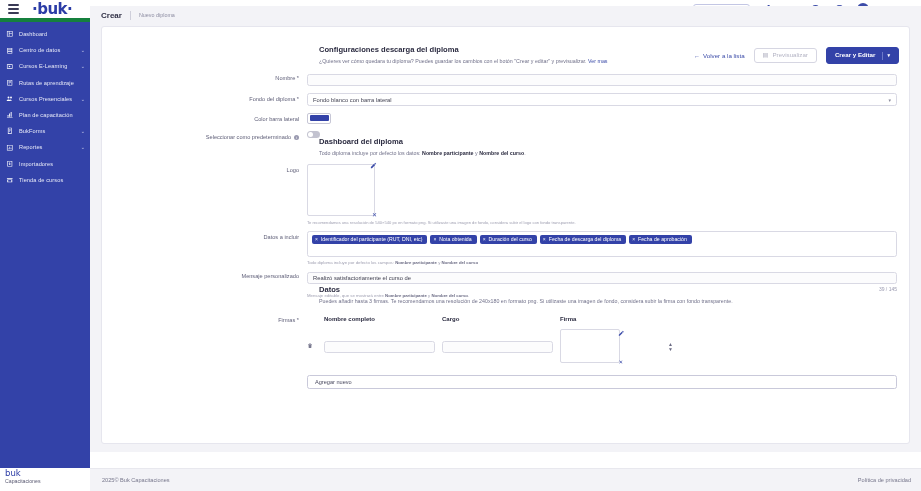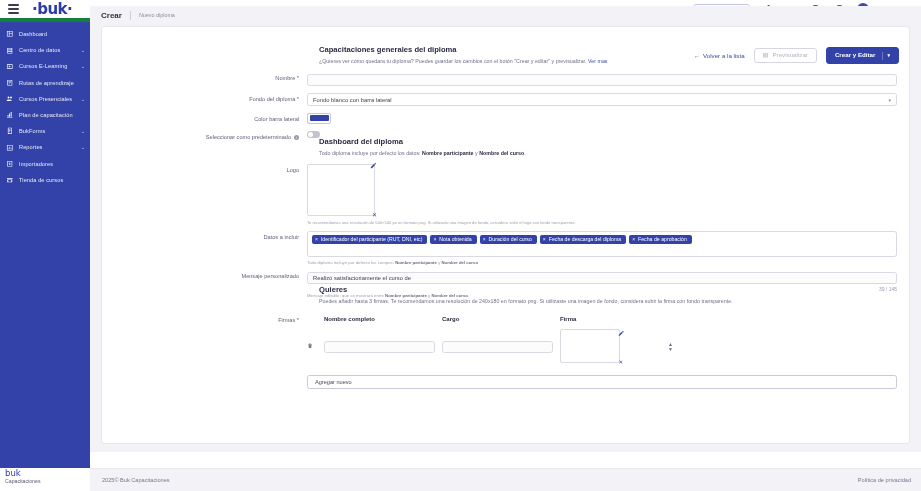"Capacitaciones generales del diploma" div.sect-title { text: Capacitaciones generales -> Configuraciones descarga }
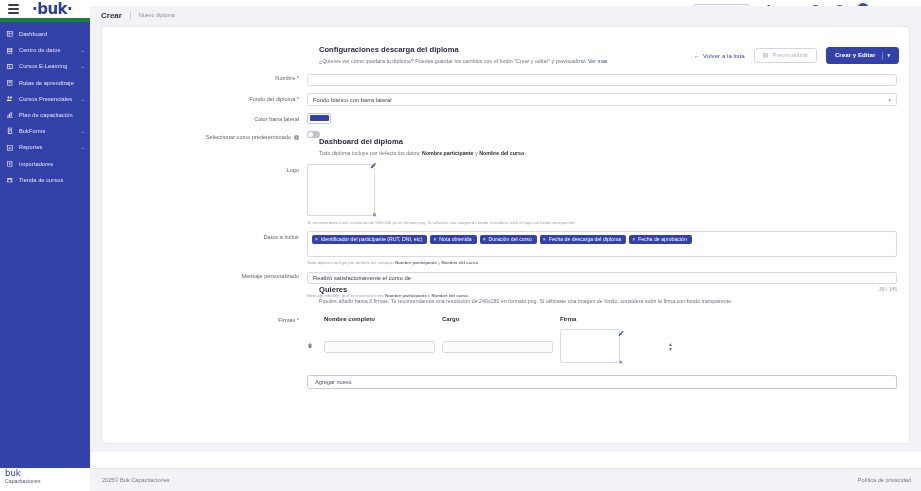"Quieres" div.sect-title { text: Quieres -> Datos }
